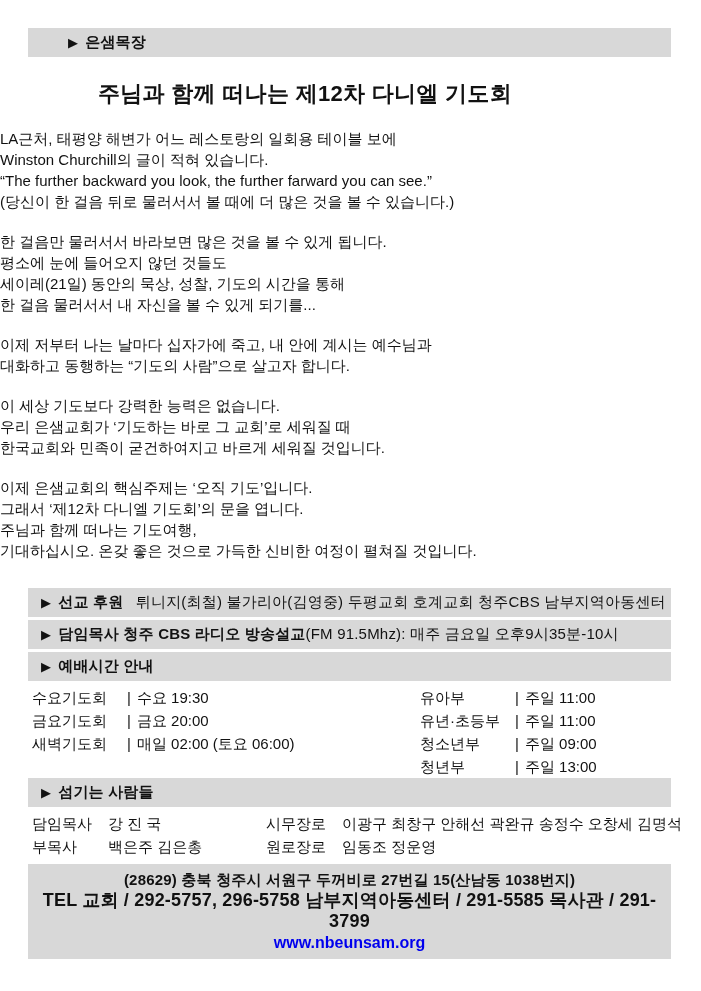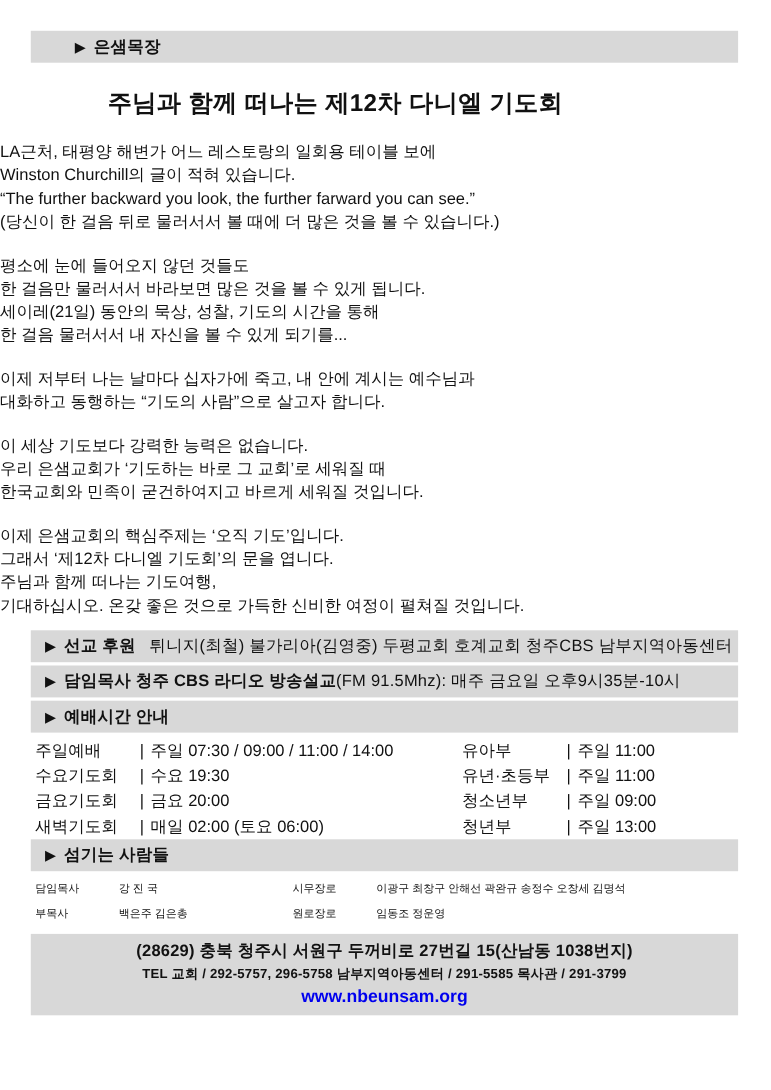"평소에 눈에 들어오지 않던 것들도" span.ln { order: before "한 걸음만 물러서서 바라보면 많은" -> after "한 걸음만 물러서서 바라보면 많은" }
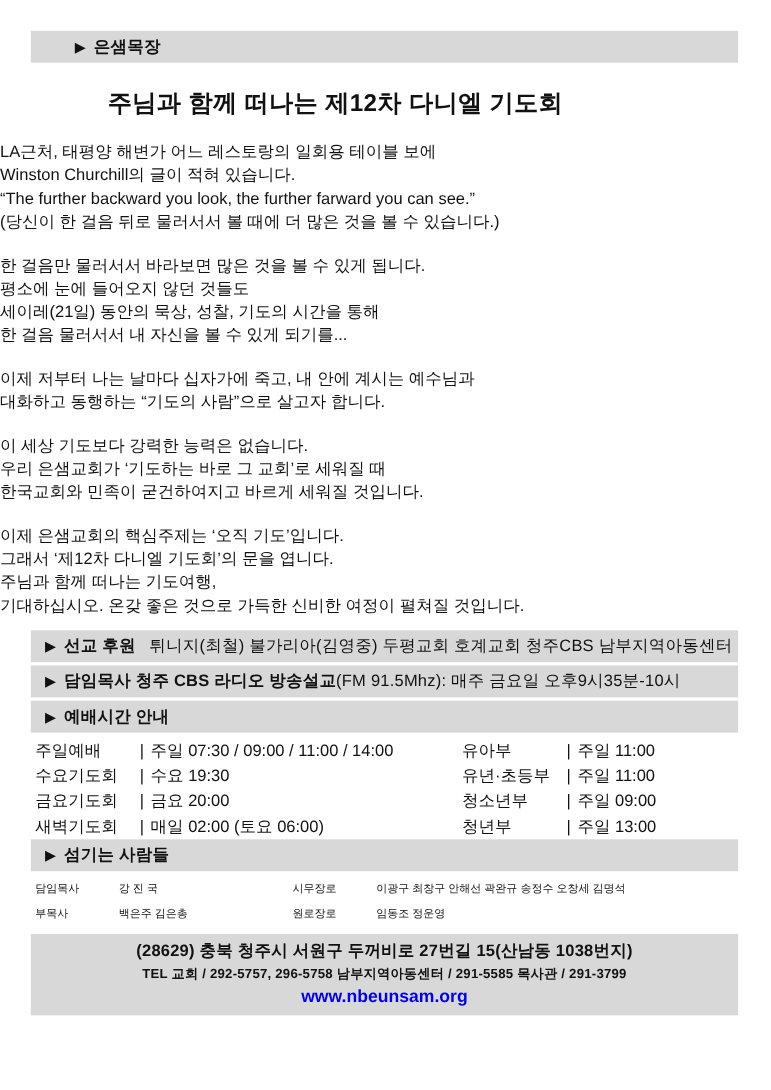"▶ 선교 후원 튀니지(최철) 불가리아(김영중)" .info-gap { margin-top: 12px -> 27px }
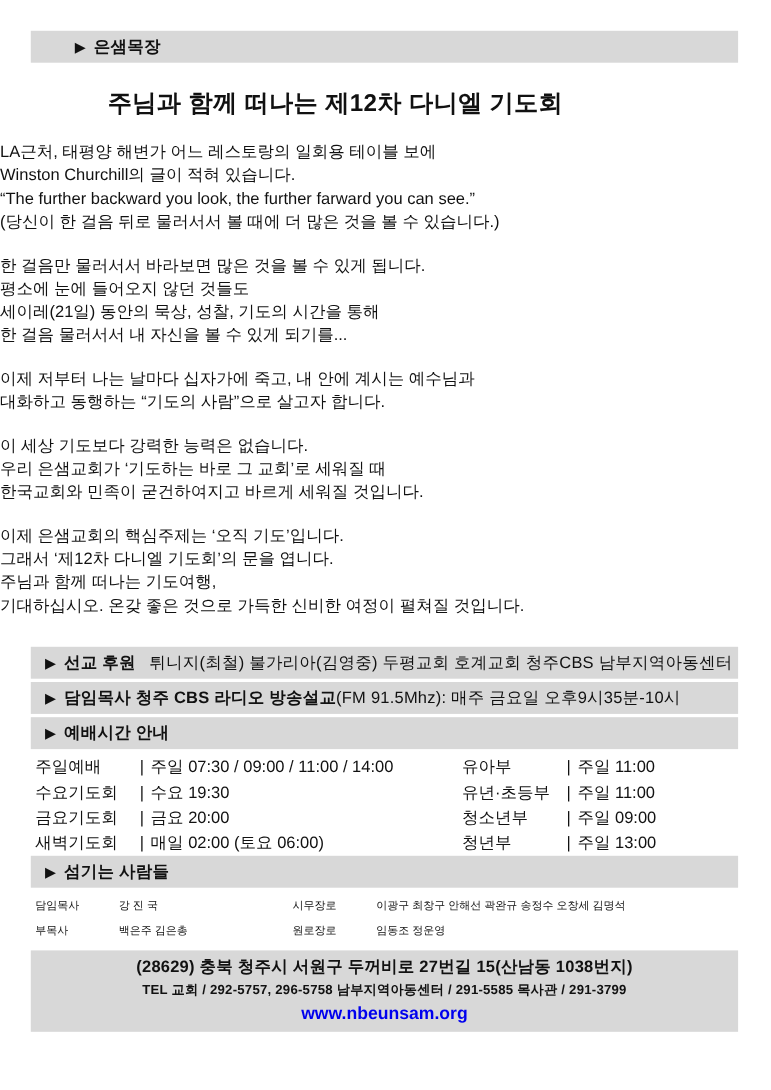"주일예배 | 주일 07:30 /" div.wrow { html: <div> <span>주일예배</span><span>|</span><span>주일 07:30 / 09:00 / 11:00 / 14:00</span> </div> -> none }
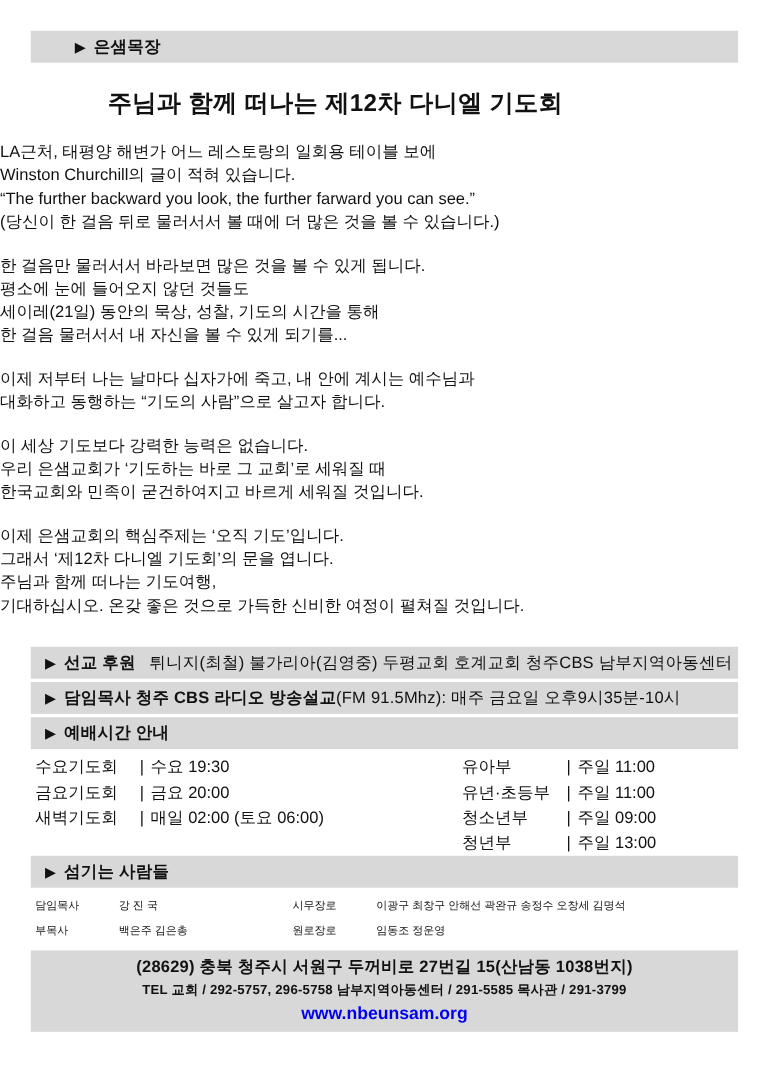"담임목사 강 진 국 시무장로" .people { font-size: 10px -> 15px }
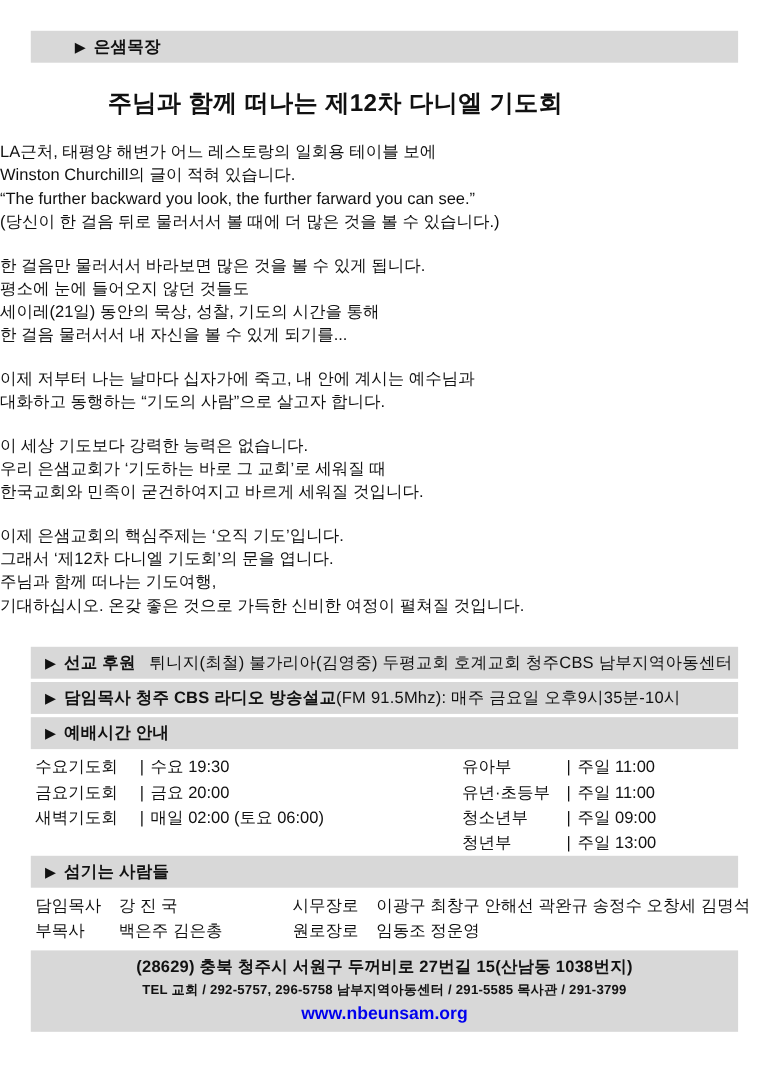"TEL 교회 / 292-5757, 296-5758" .footer .tel { font-size: 12px -> 18px }
